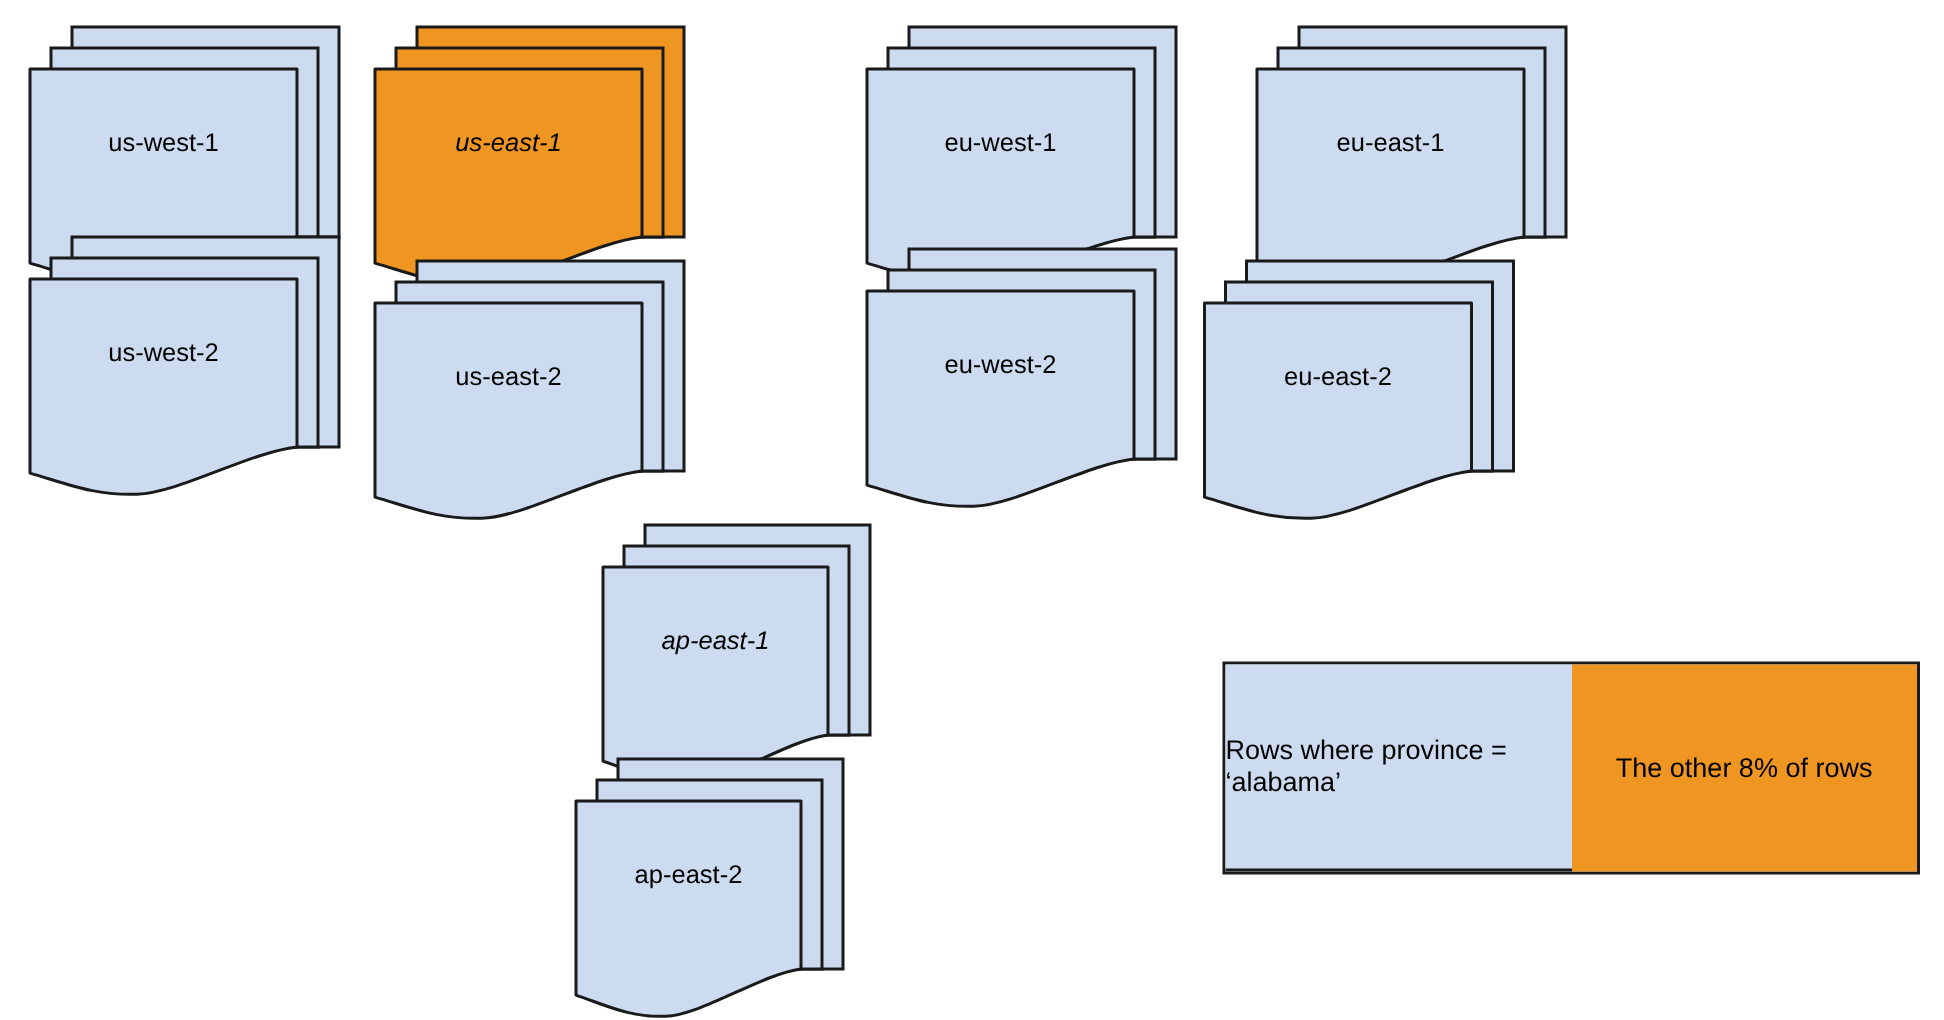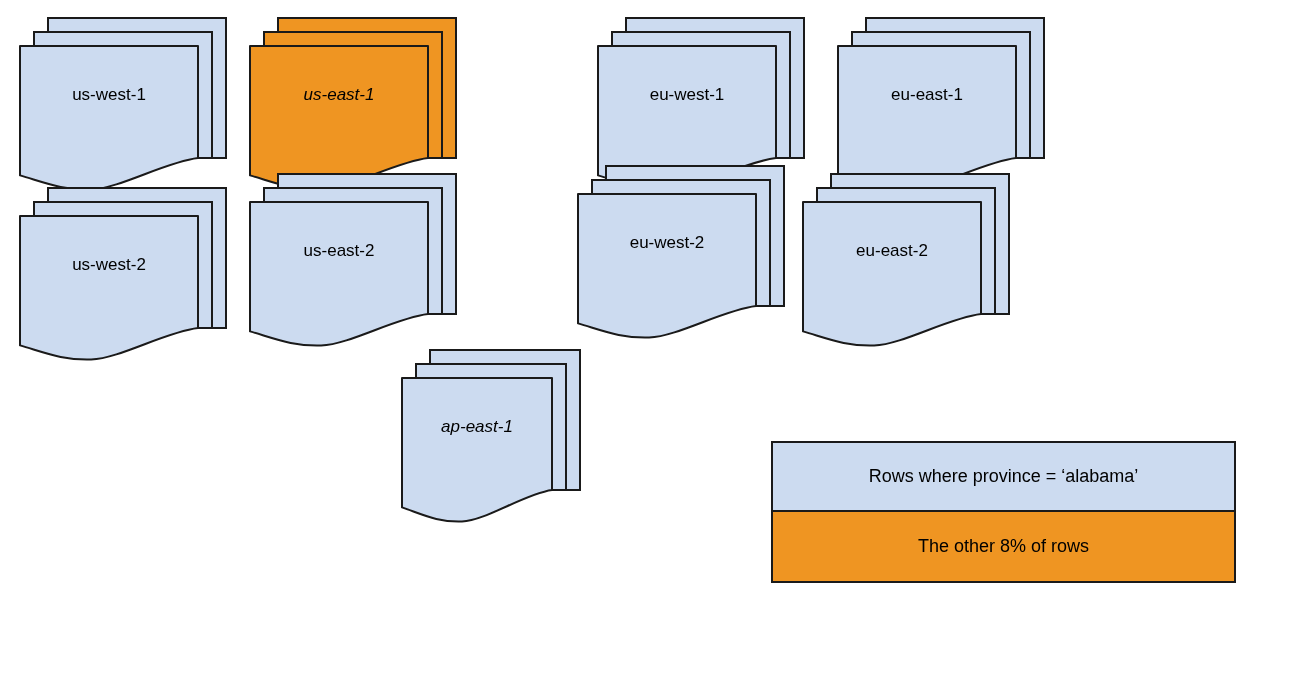"eu-west-1" div.doc-stack { left: 596px -> 576px }
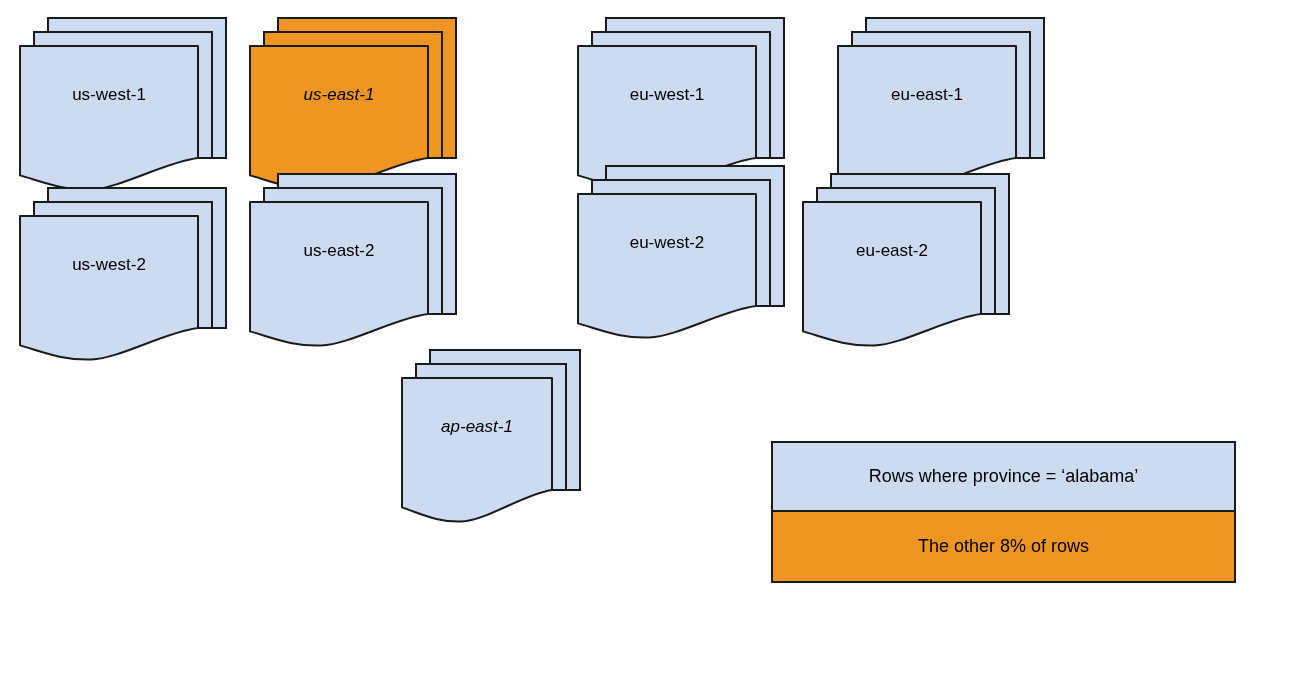"us-west-2" div.doc-stack { top: 186px -> 156px }
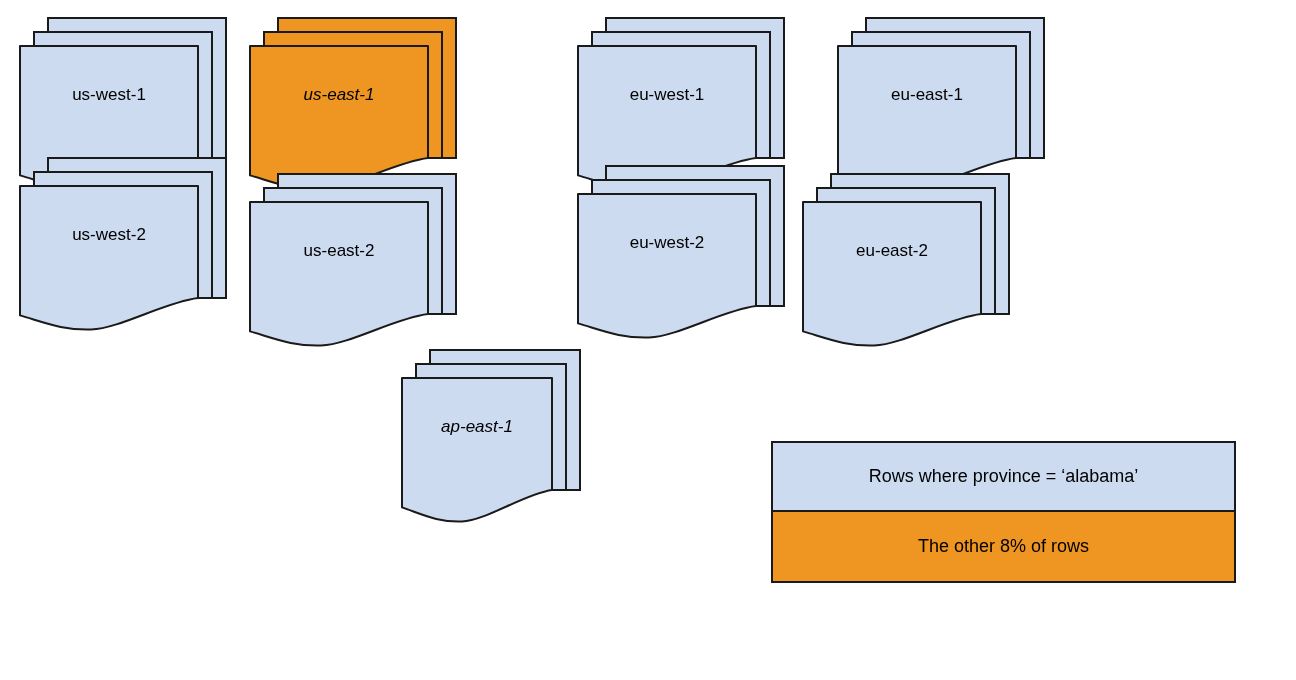"Rows where province = ‘alabama’" .legend { flex-direction: column -> none; left: 771px -> 815px }
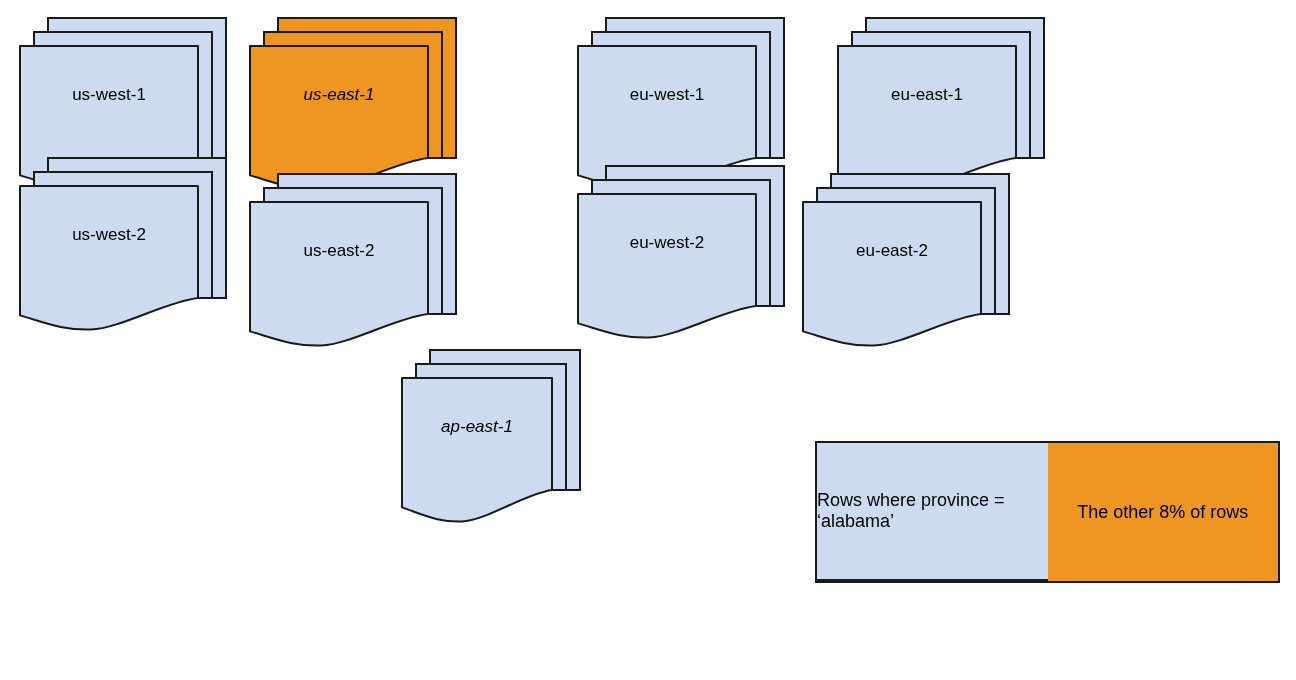"ap-east-2" div.doc-stack { html: none -> <div> <svg> <rect></rect> <rect></rect> <path></path> <text>ap-east-2</text> </svg> </div> }
